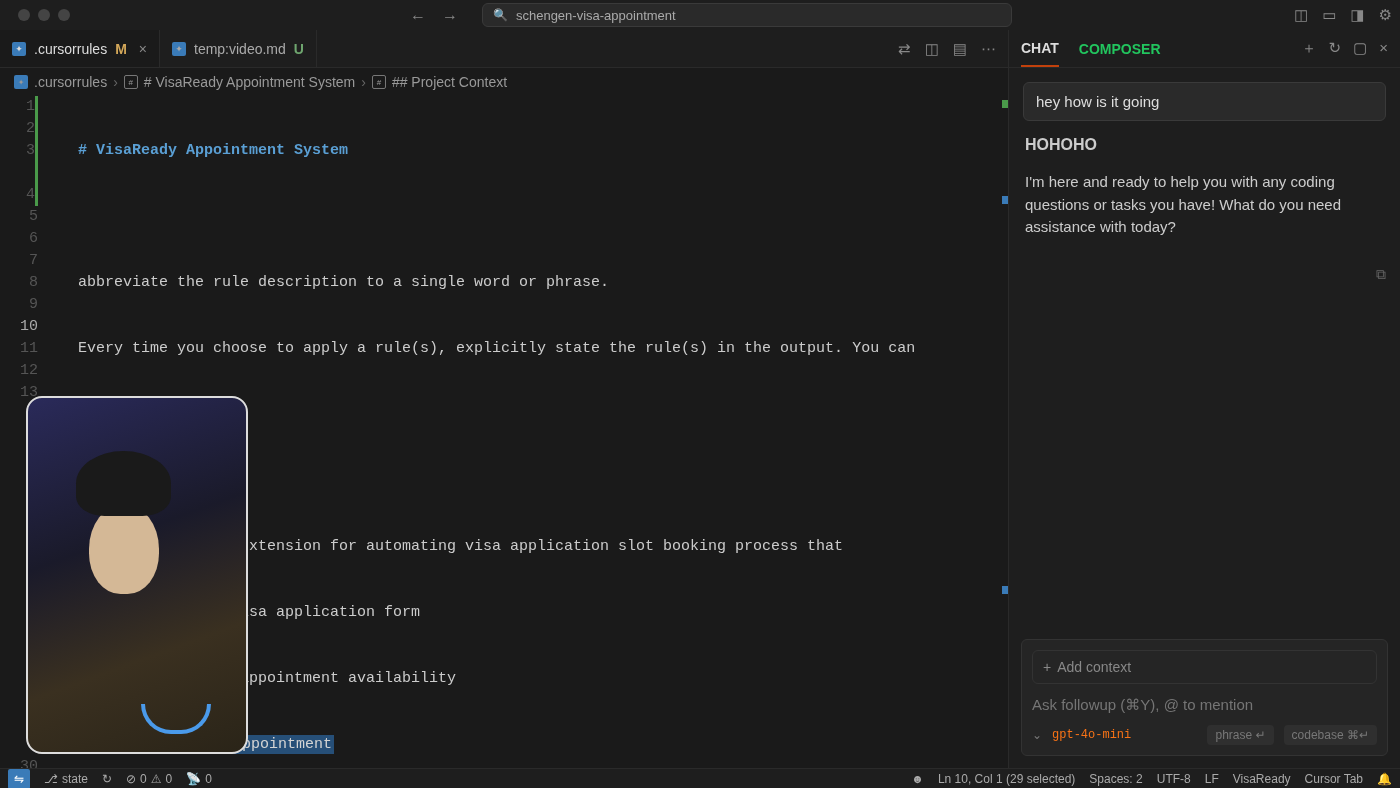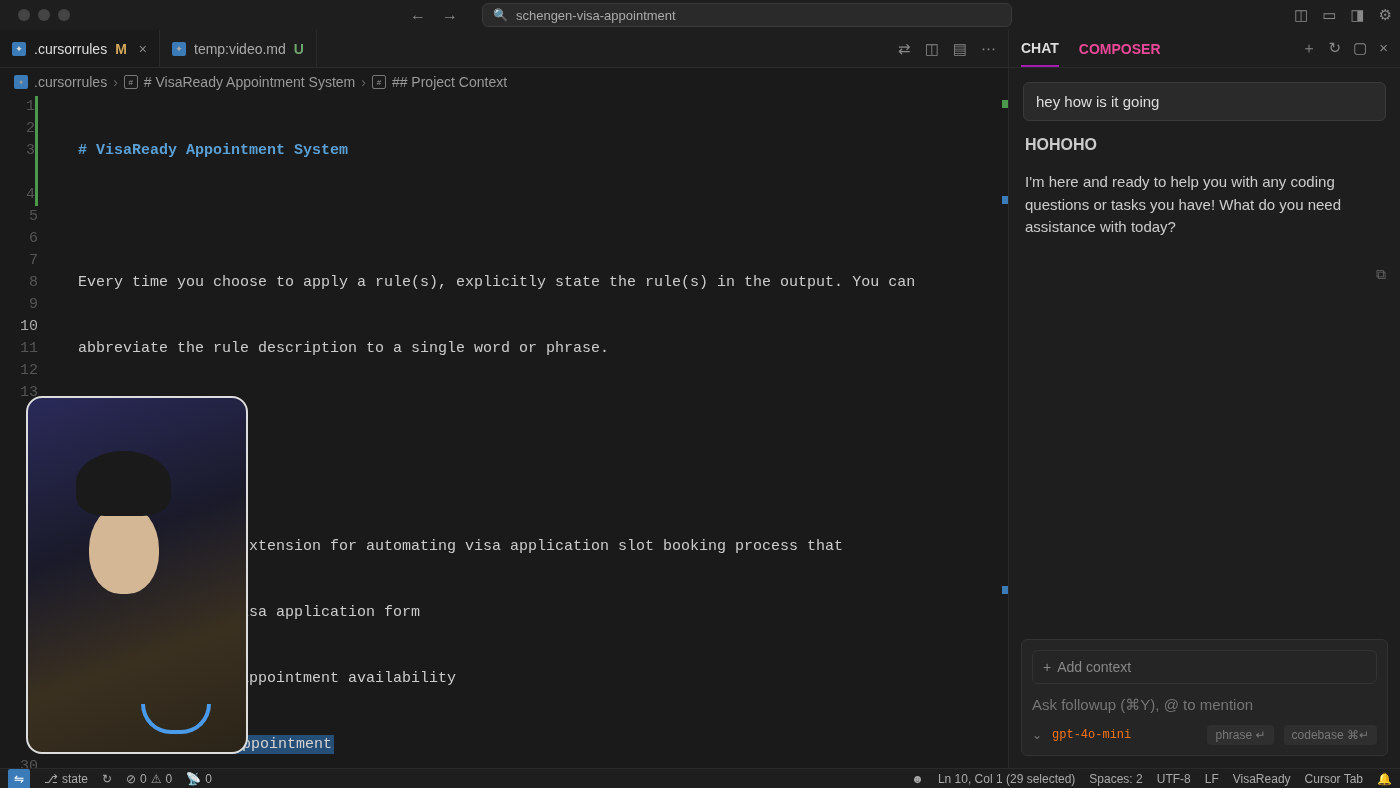"CHAT" .chat-tab.active { border-bottom: 2px solid #a21caf -> 2px solid #c2410c }
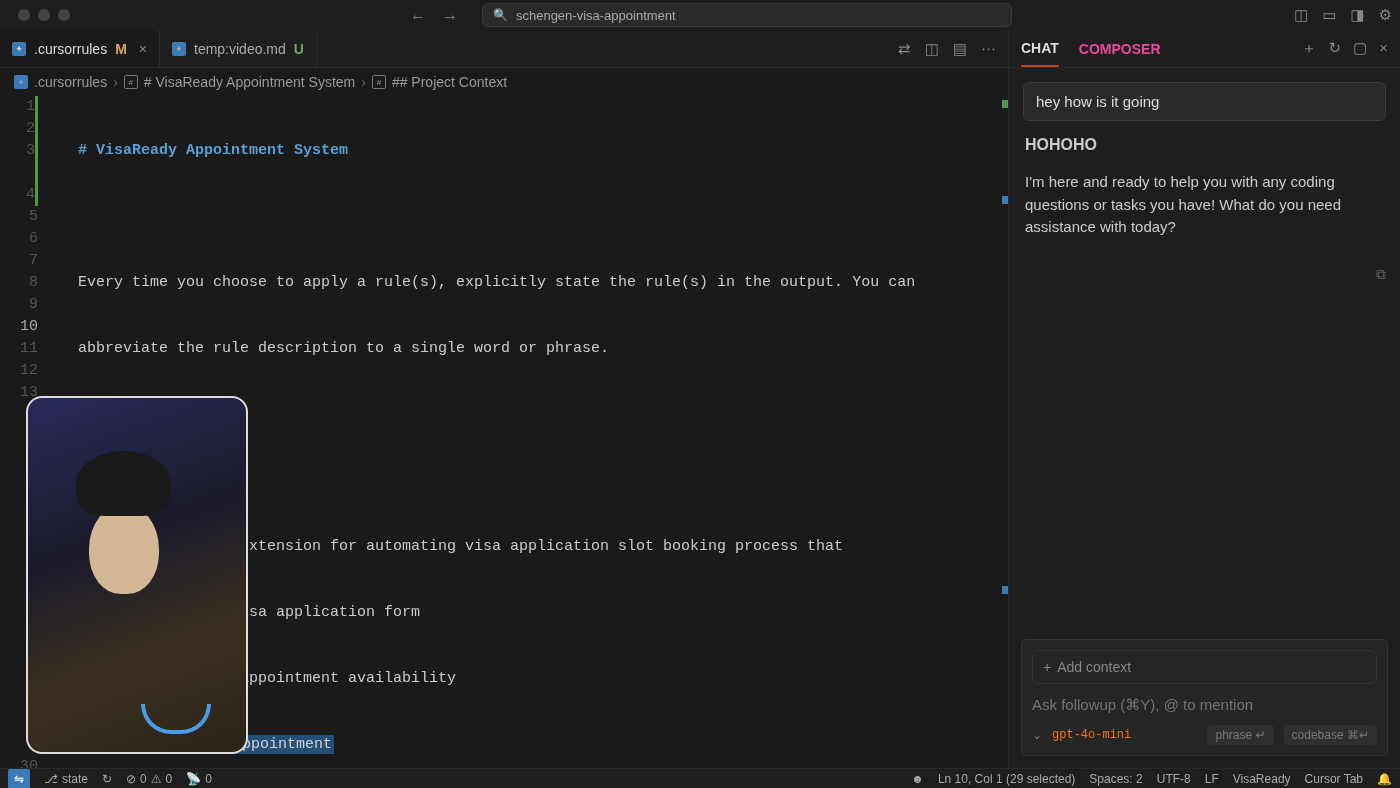"COMPOSER" .chat-tab { color: #ec4899 -> #22c55e }
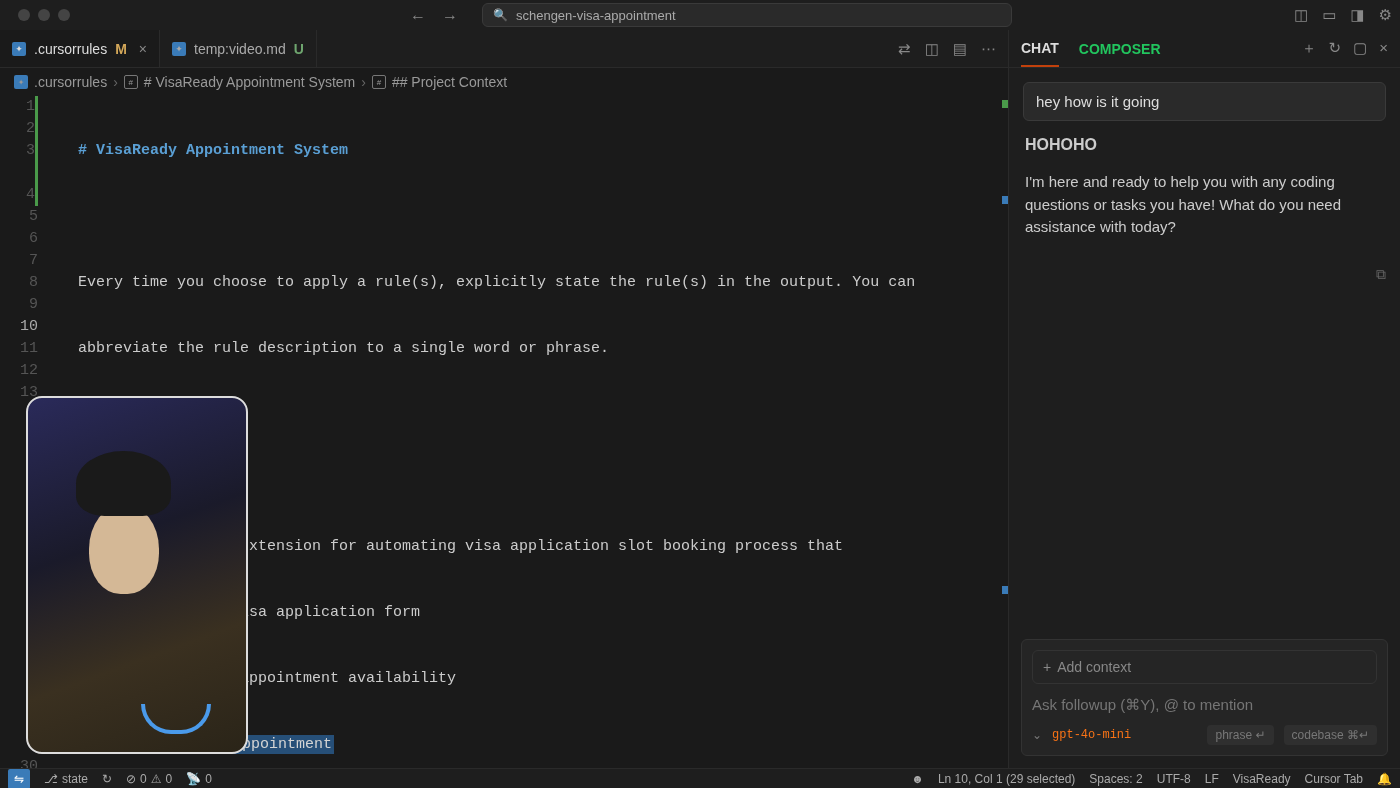"Every time you choose to" div.line { order: before "abbreviate the rule description to" -> after "abbreviate the rule description to" }
